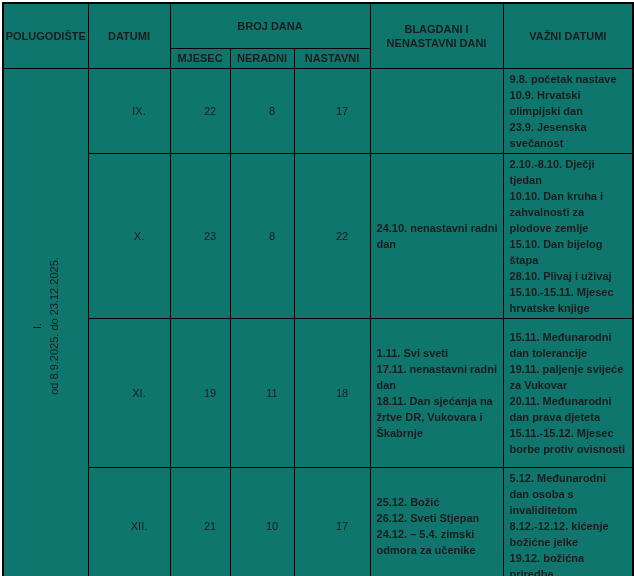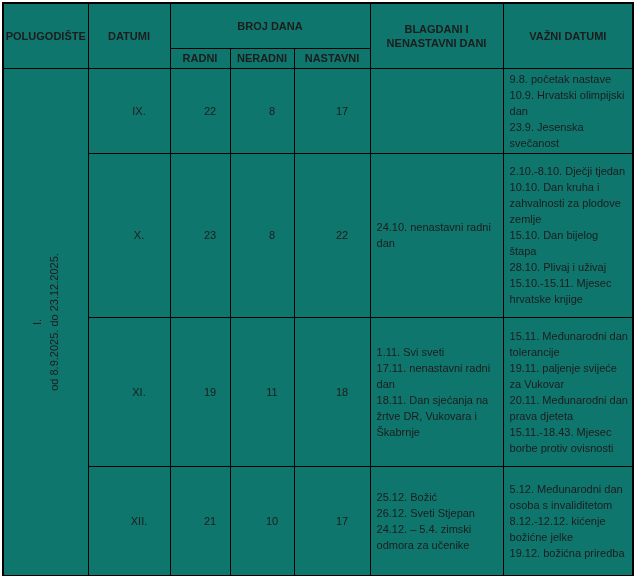"RADNI" th { text: RADNI -> MJESEC }
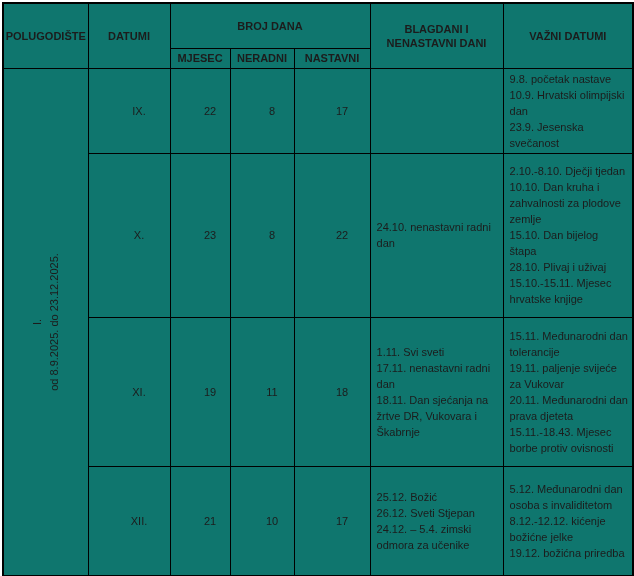"9.8. početak nastave" td.c-text { font-weight: none -> bold }
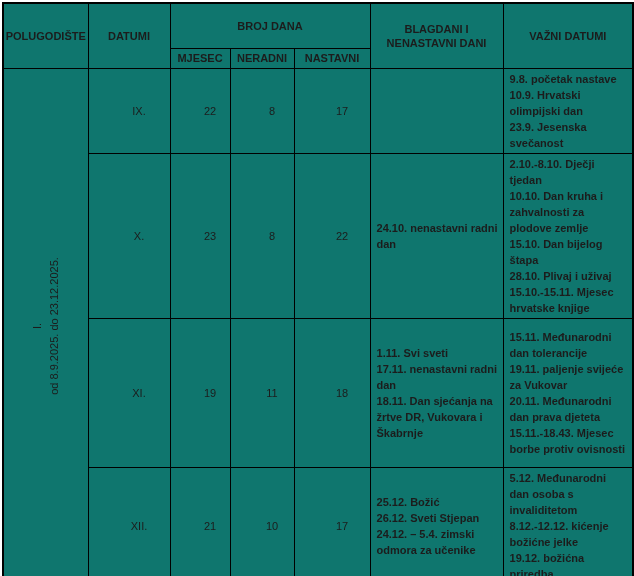"15.11. Međunarodni dan tolerancije" td.c-text { text: 15.11.-18.43 -> 15.11.-15.12 }
